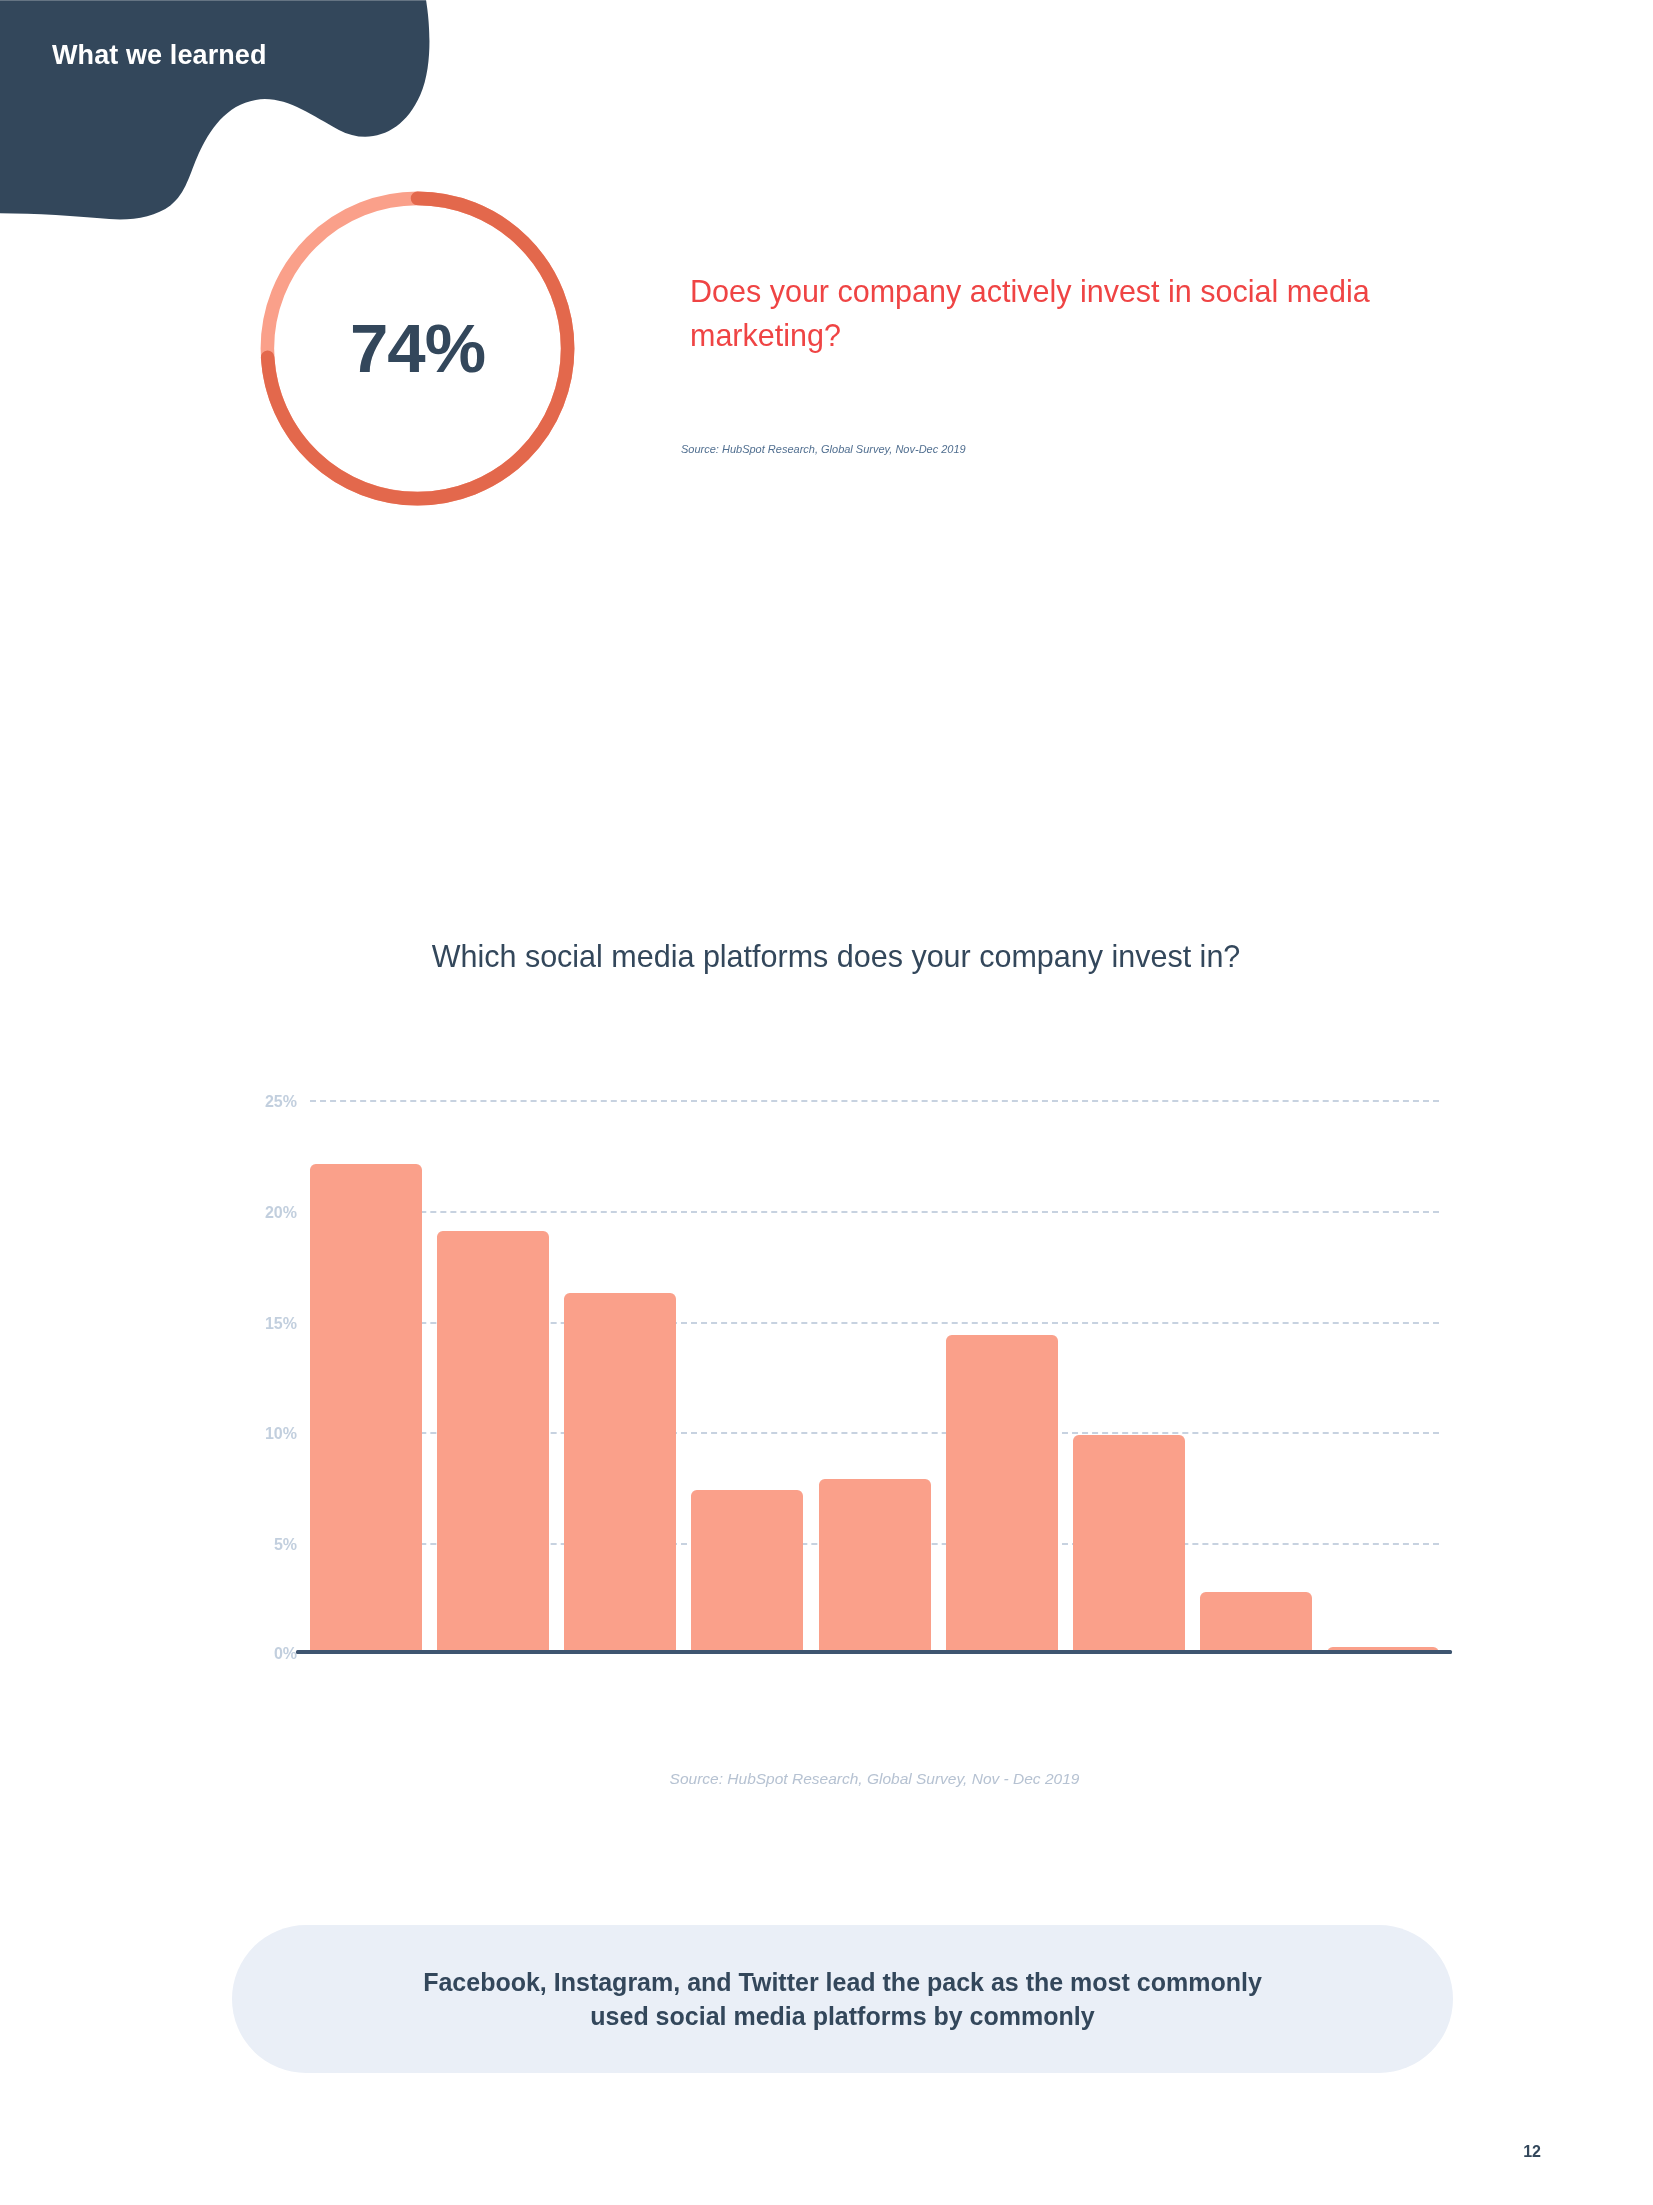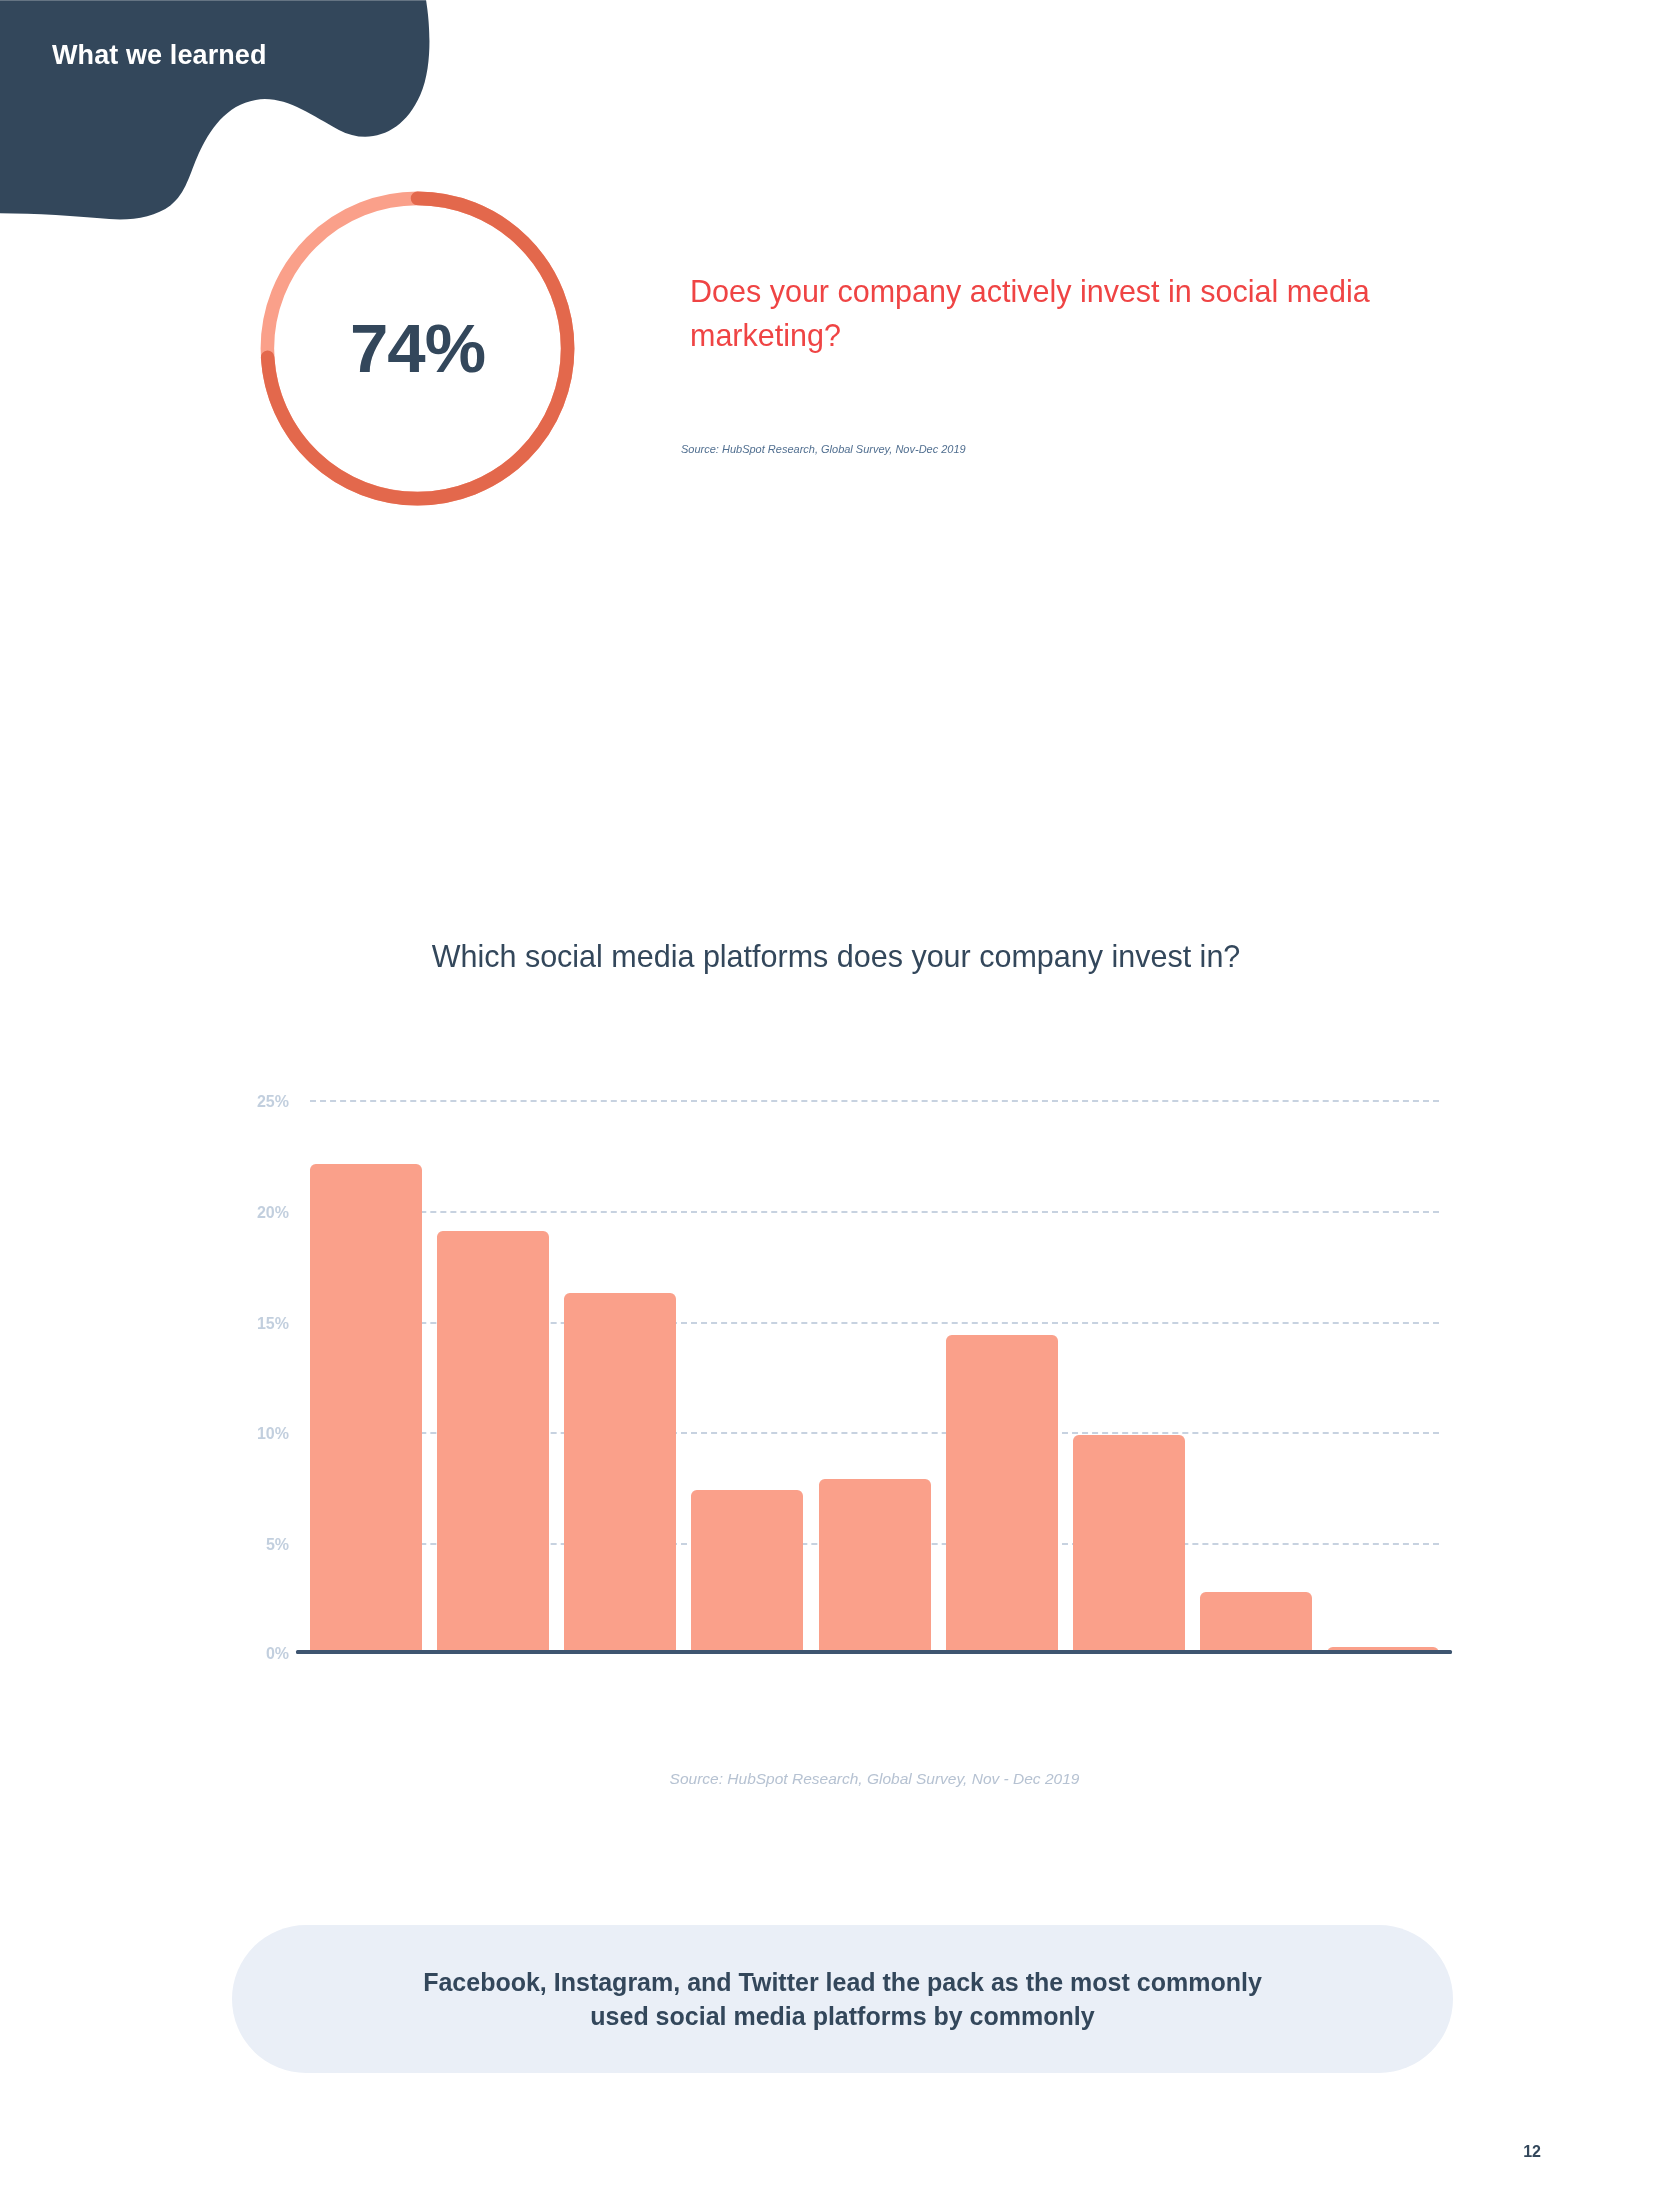"25%" .ytick { margin-right: 21px -> 13px }
